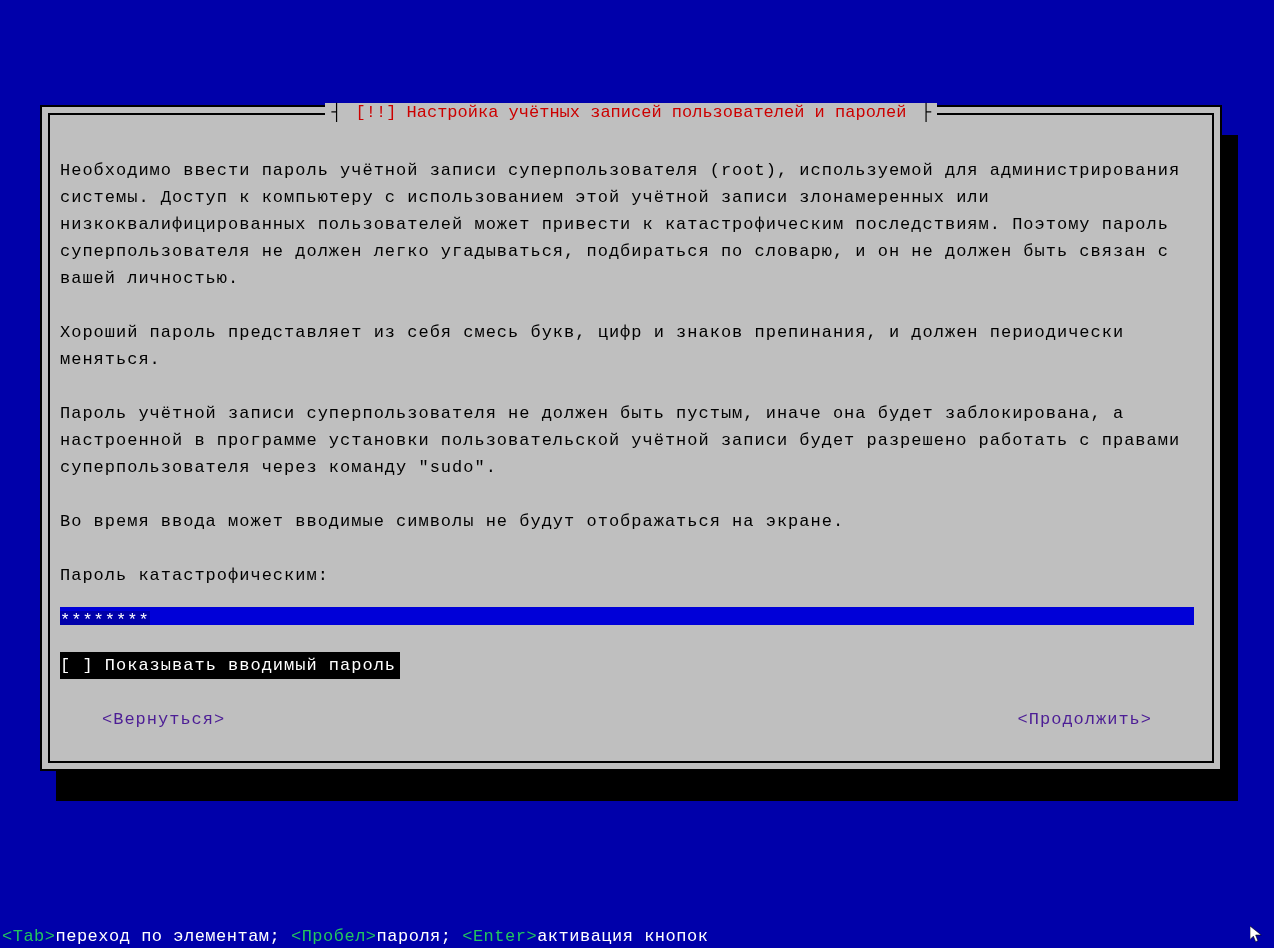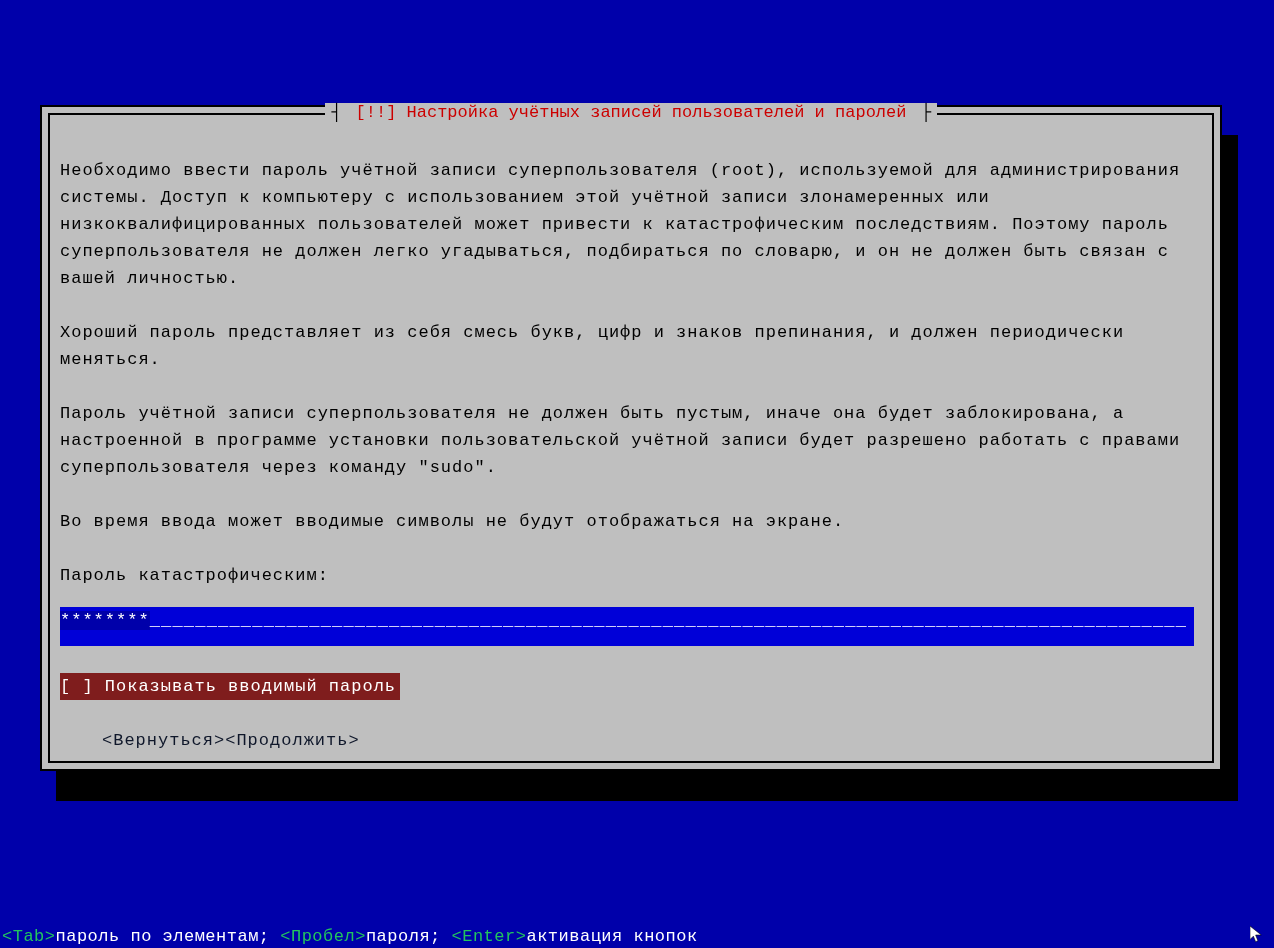"********________________________________" .password-field { height: 39px -> 18px }
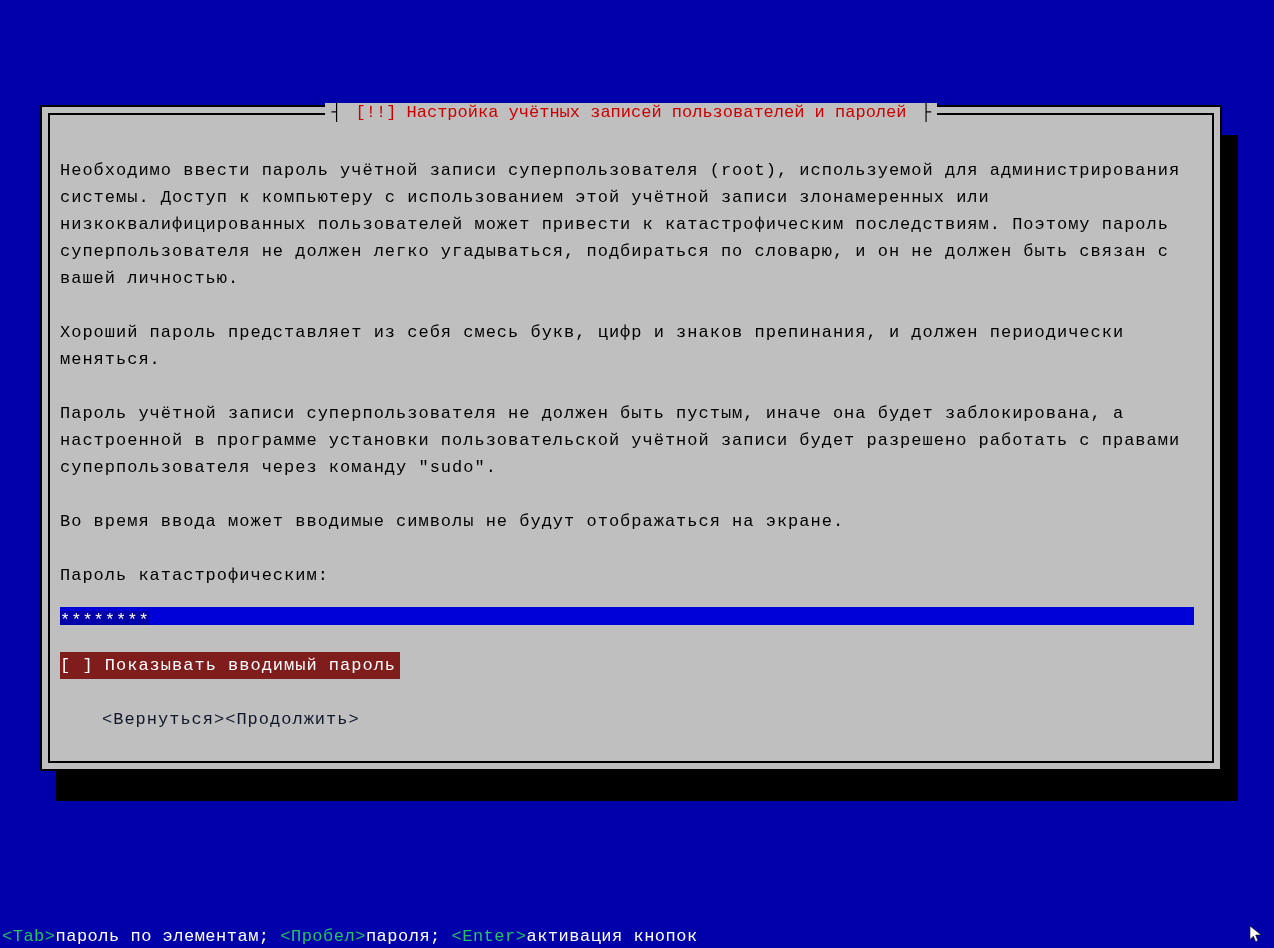"[ ] Показывать вводимый пароль" .checkbox-row { background: #7f1d1d -> #000000 }
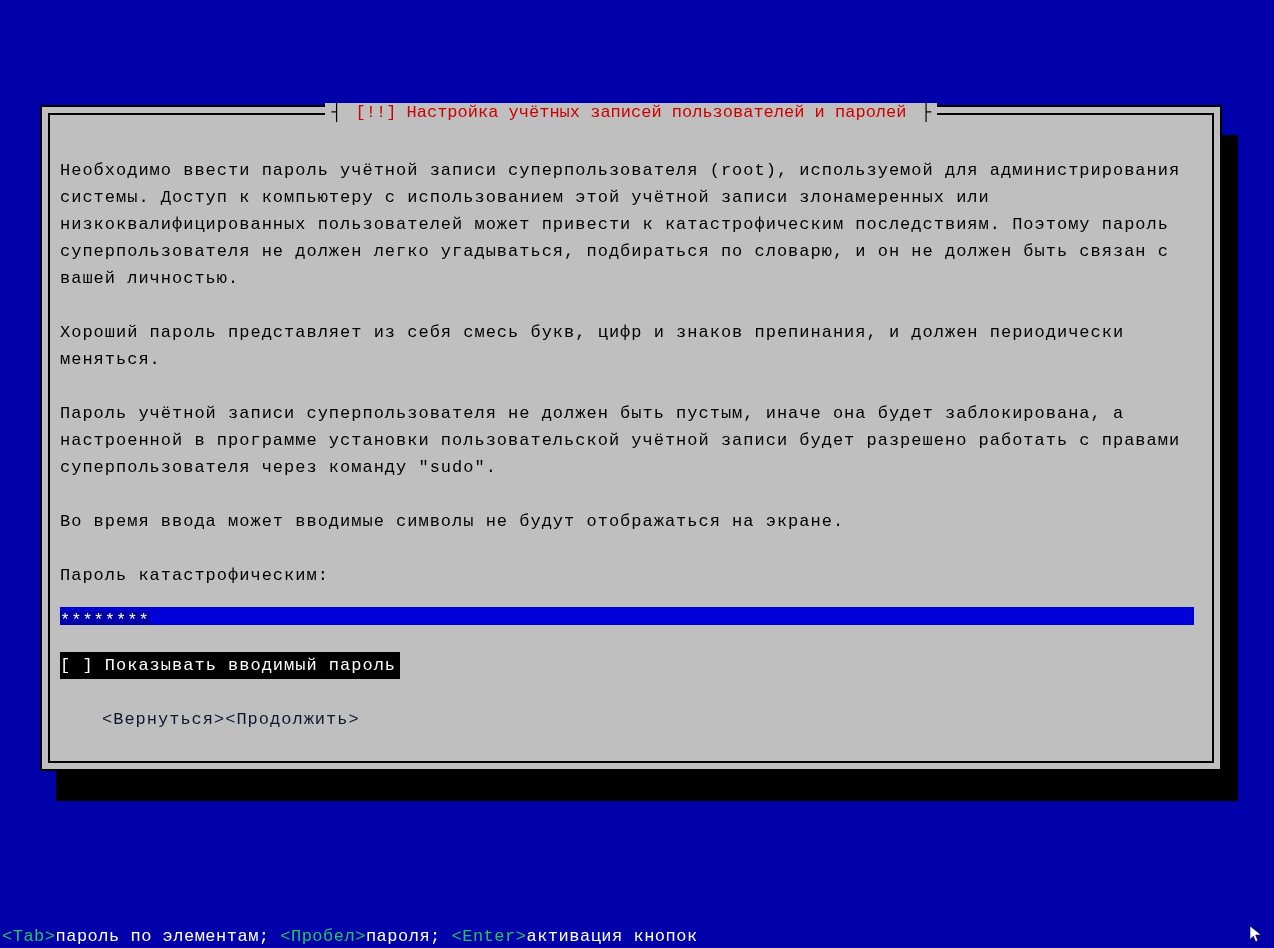"<Вернуться>" .button-row { color: #0f172a -> #4c1d95; justify-content: none -> space-between }
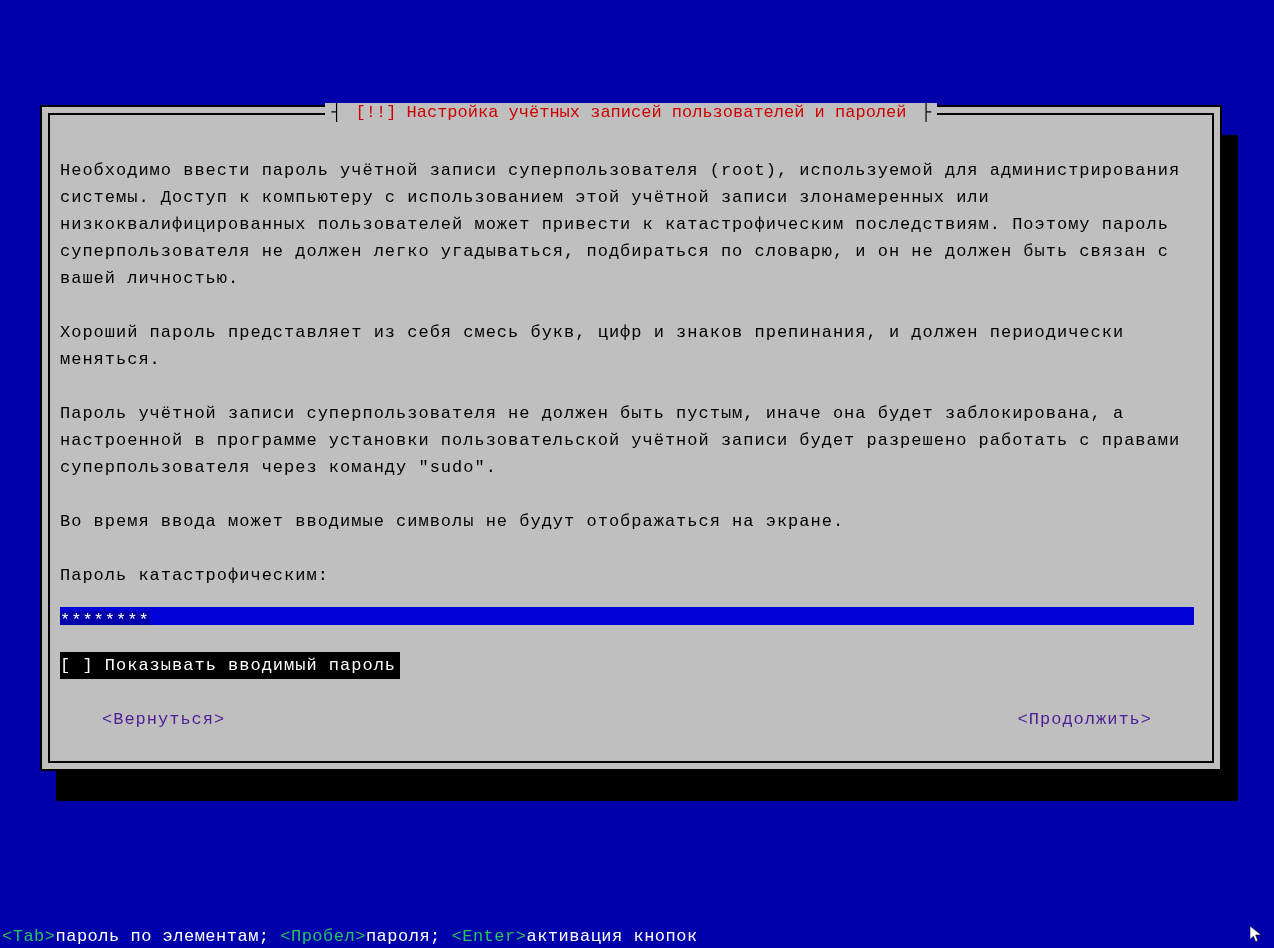"пароль по элементам;" span { text: пароль -> переход }
